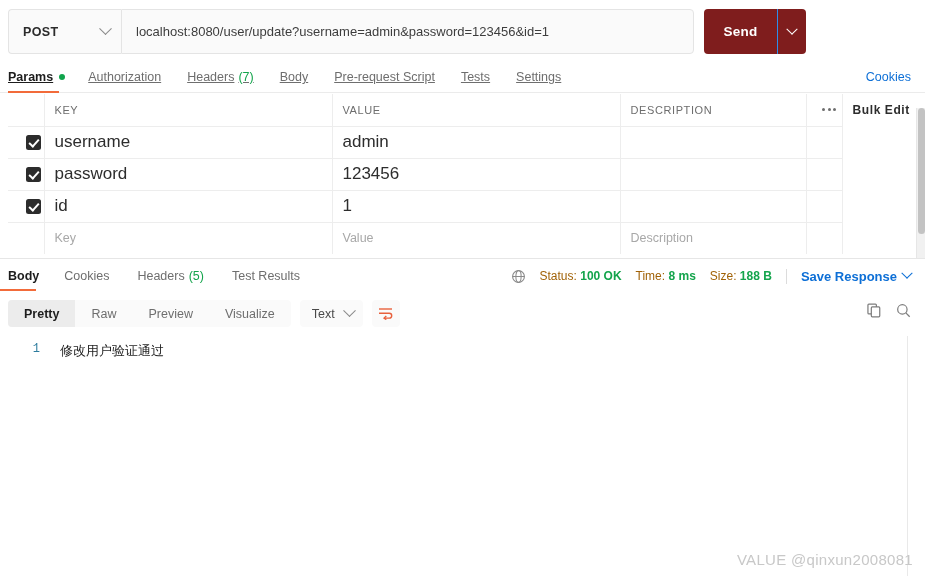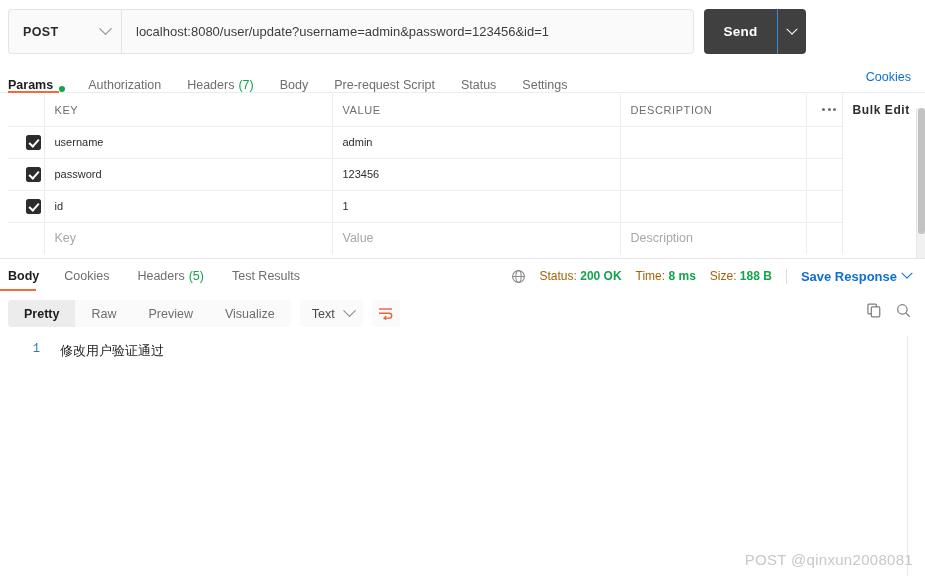"Send" .send-wrap { background: #404040 -> #7f1d1d }
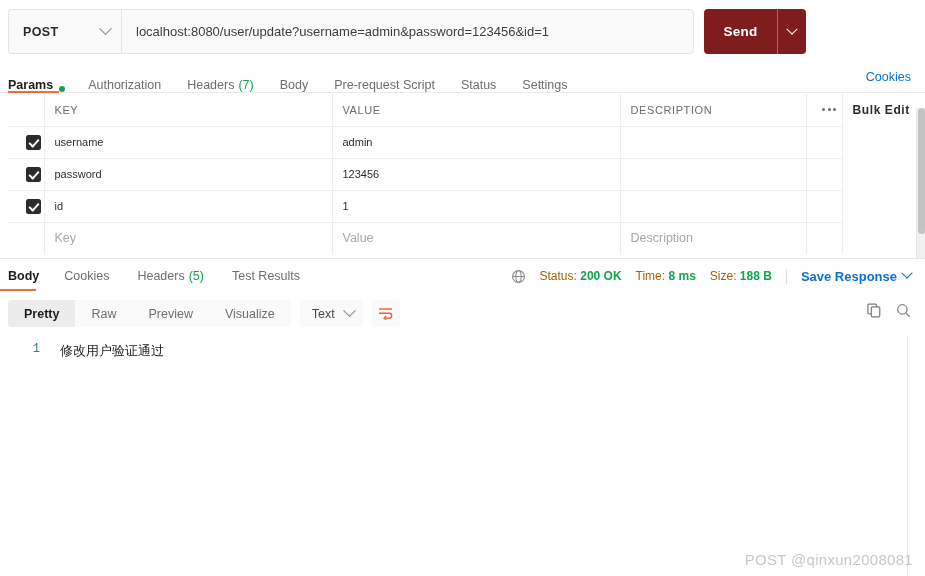"Params" .rtab { align-items: flex-end -> center; text-decoration: none -> underline }
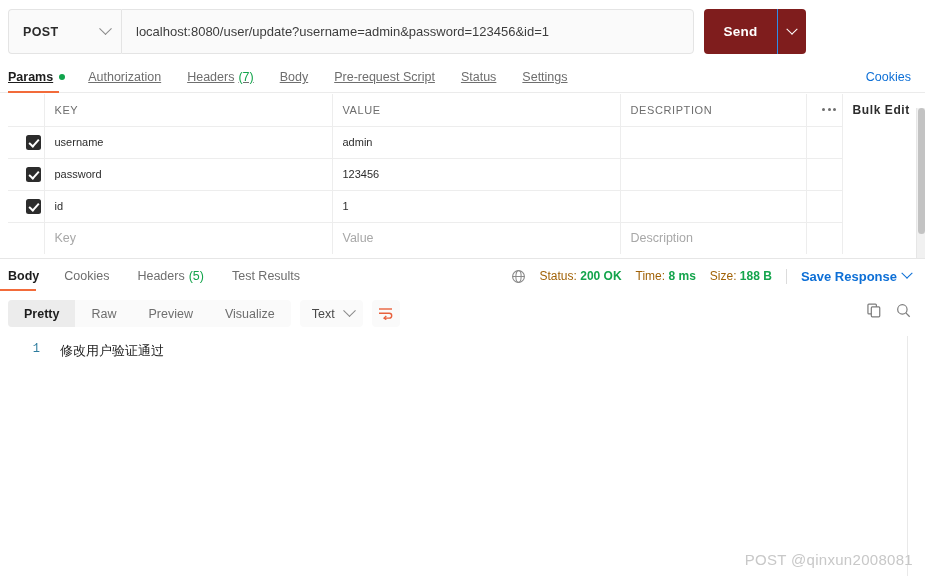"Status" span { text: Status -> Tests }
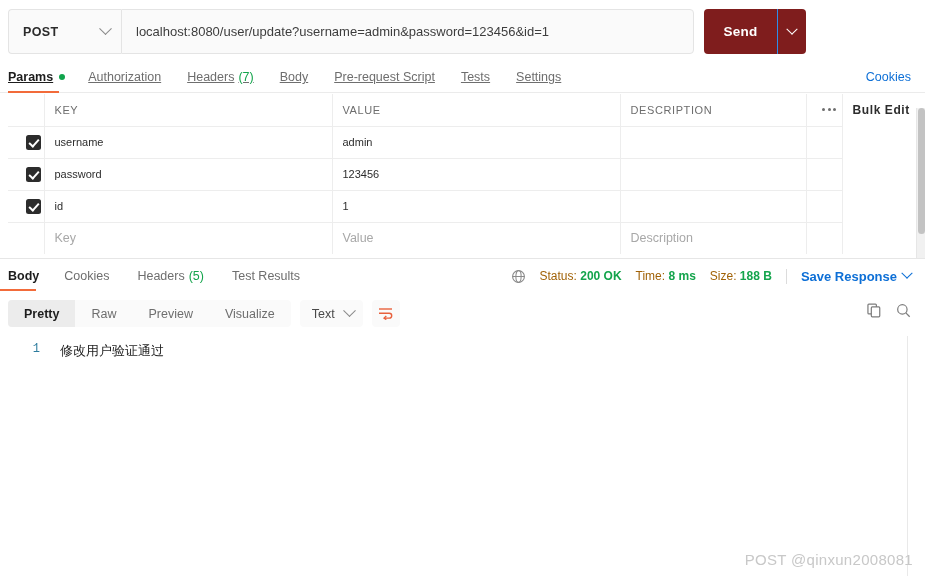"username" .ptable td.cell-txt { font-size: 11px -> 17px }
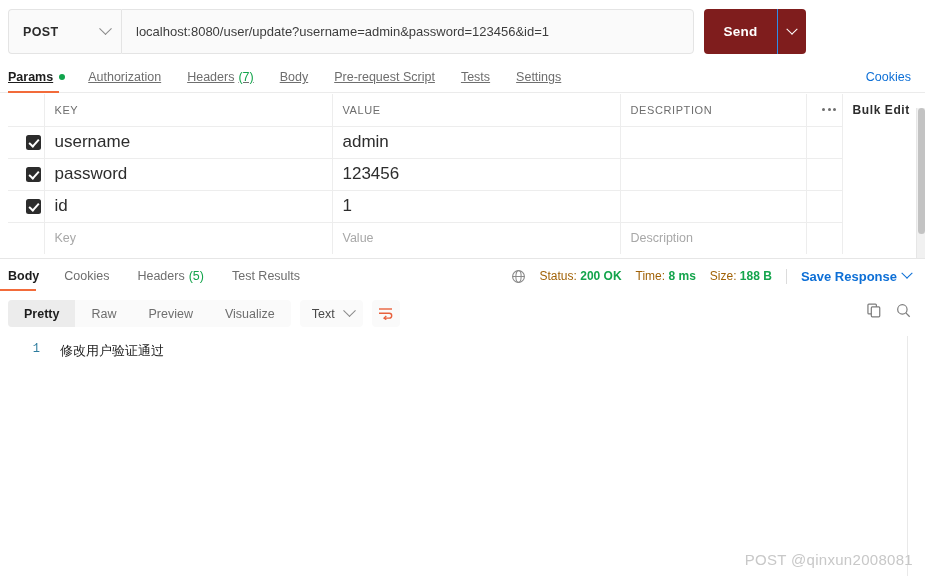"200 OK" span.meta-val { text: 200 -> 100 }
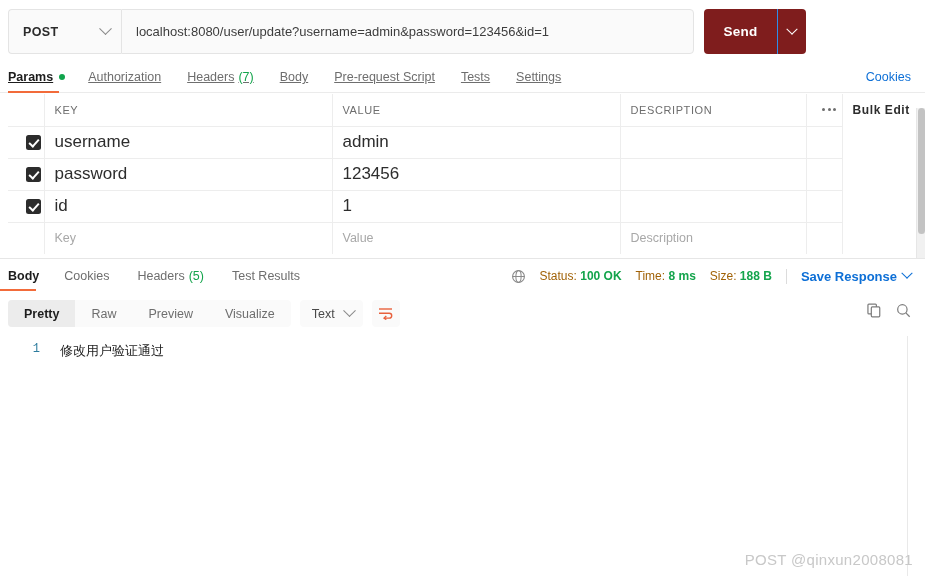"POST @qinxun2008081" div.watermark { text: POST -> VALUE }
